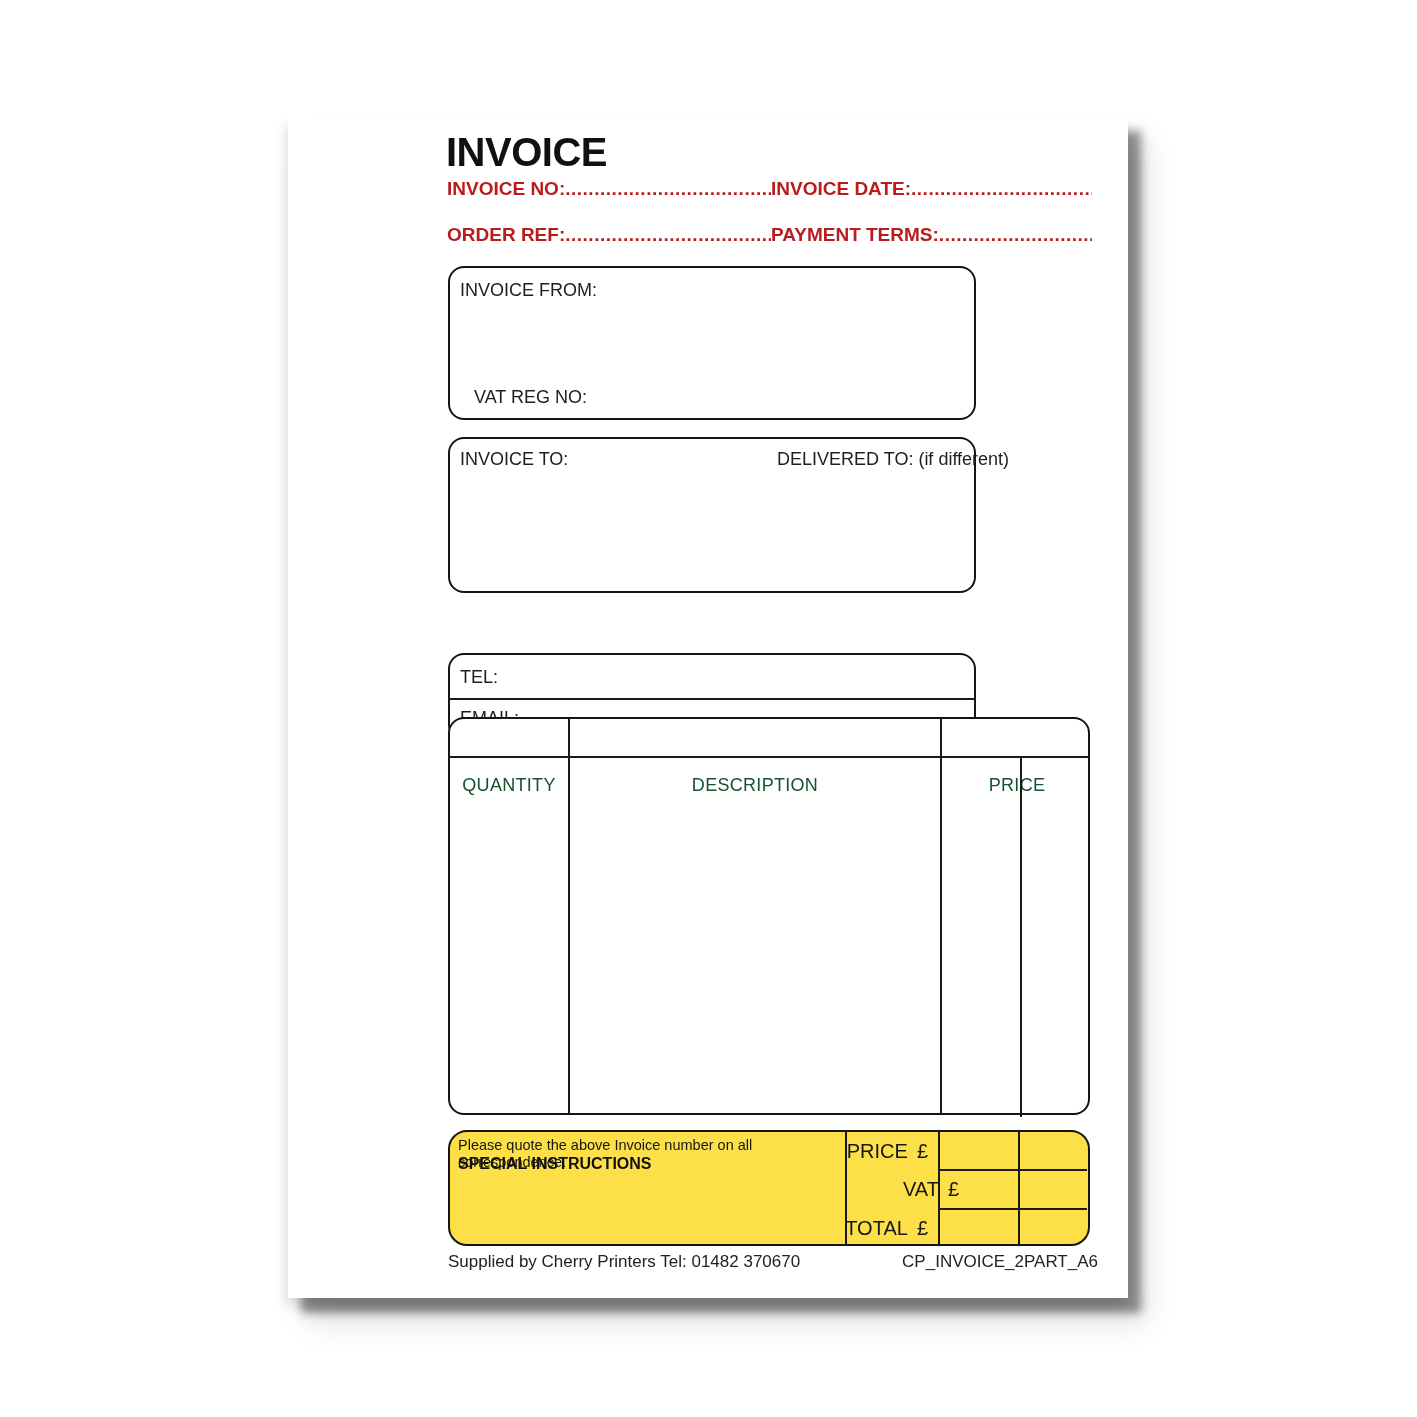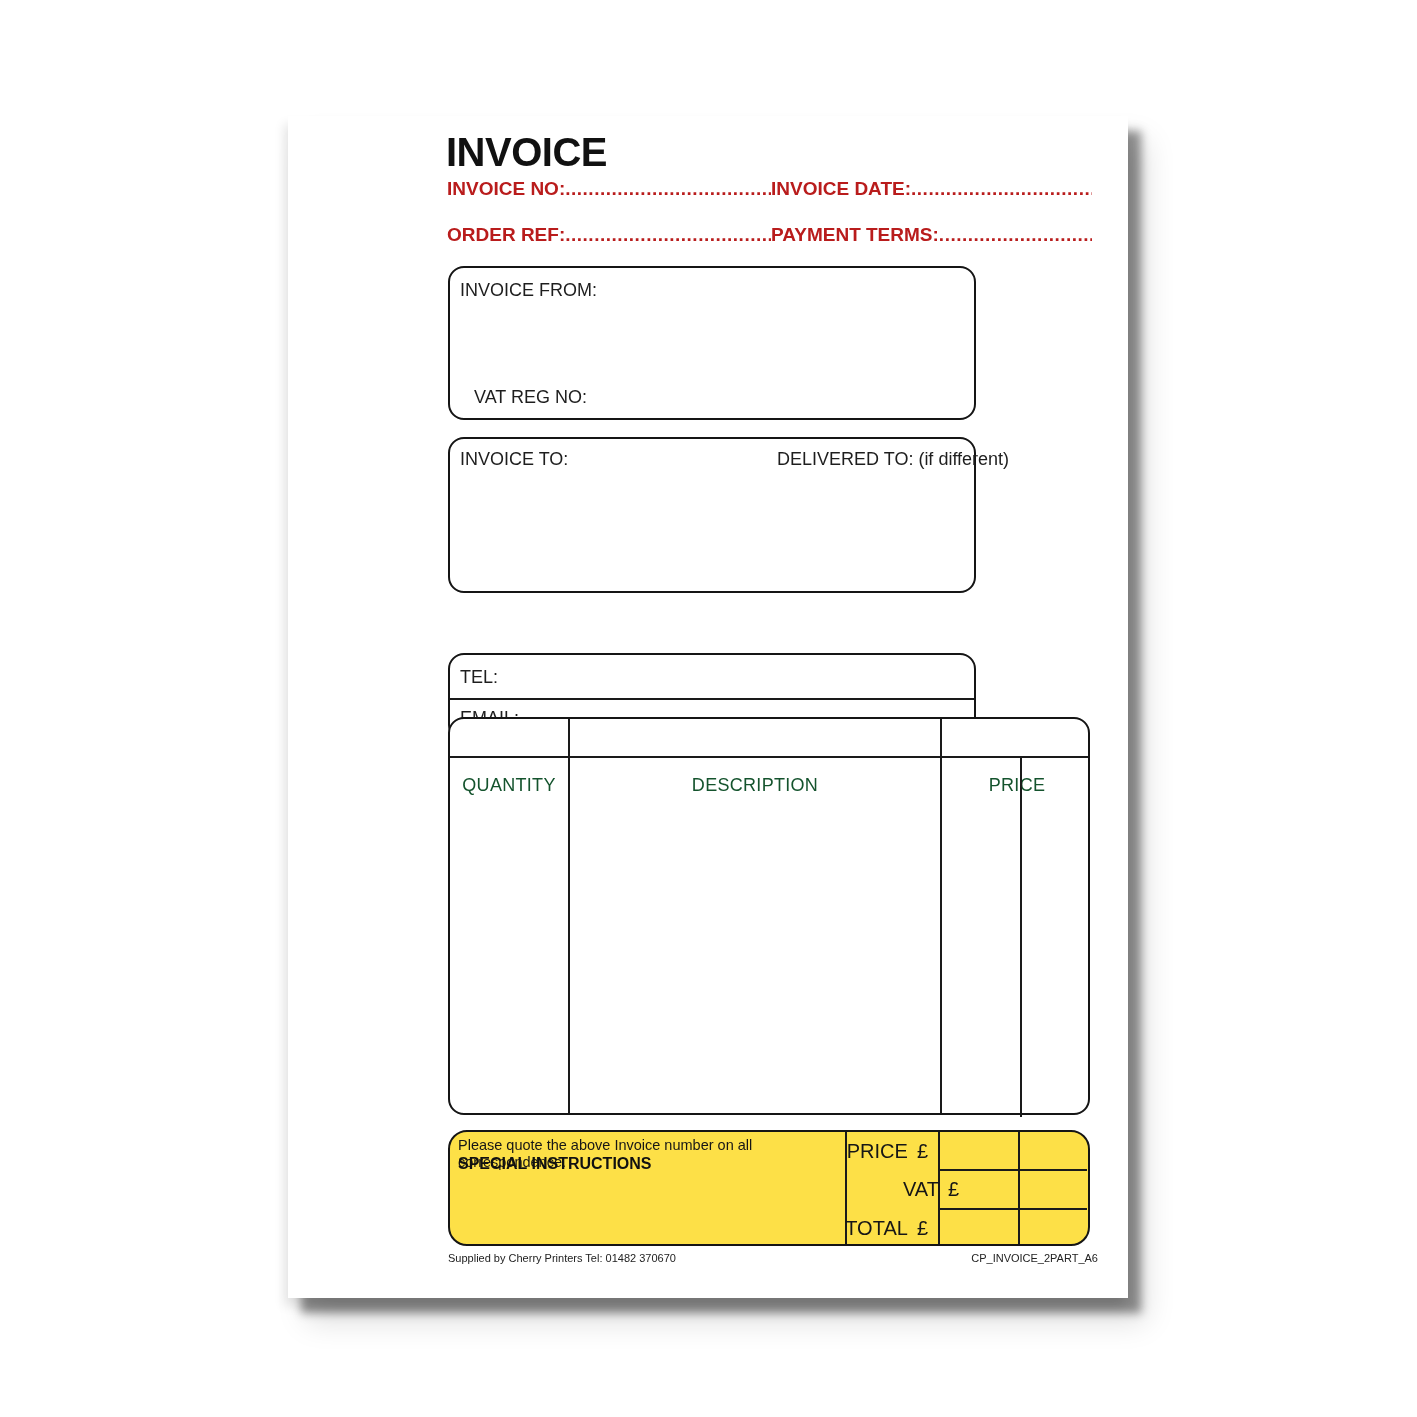"Supplied by Cherry Printers Tel:" .footer { font-size: 11px -> 17px }
